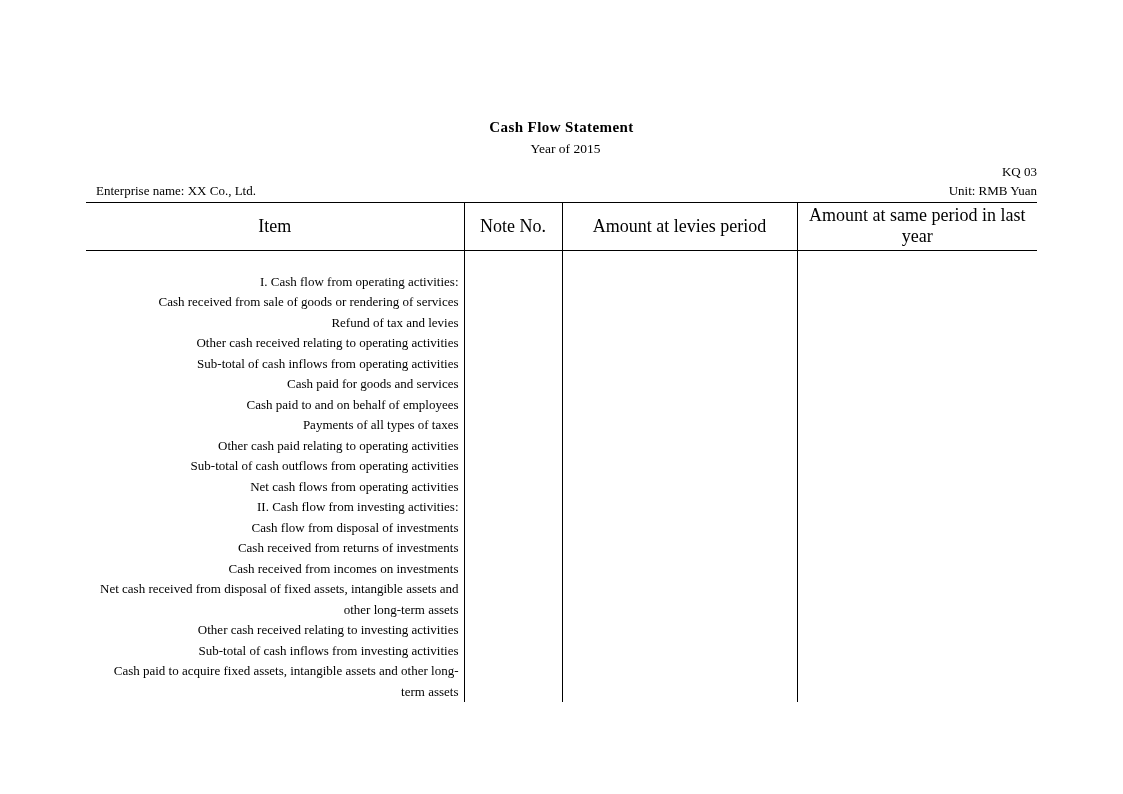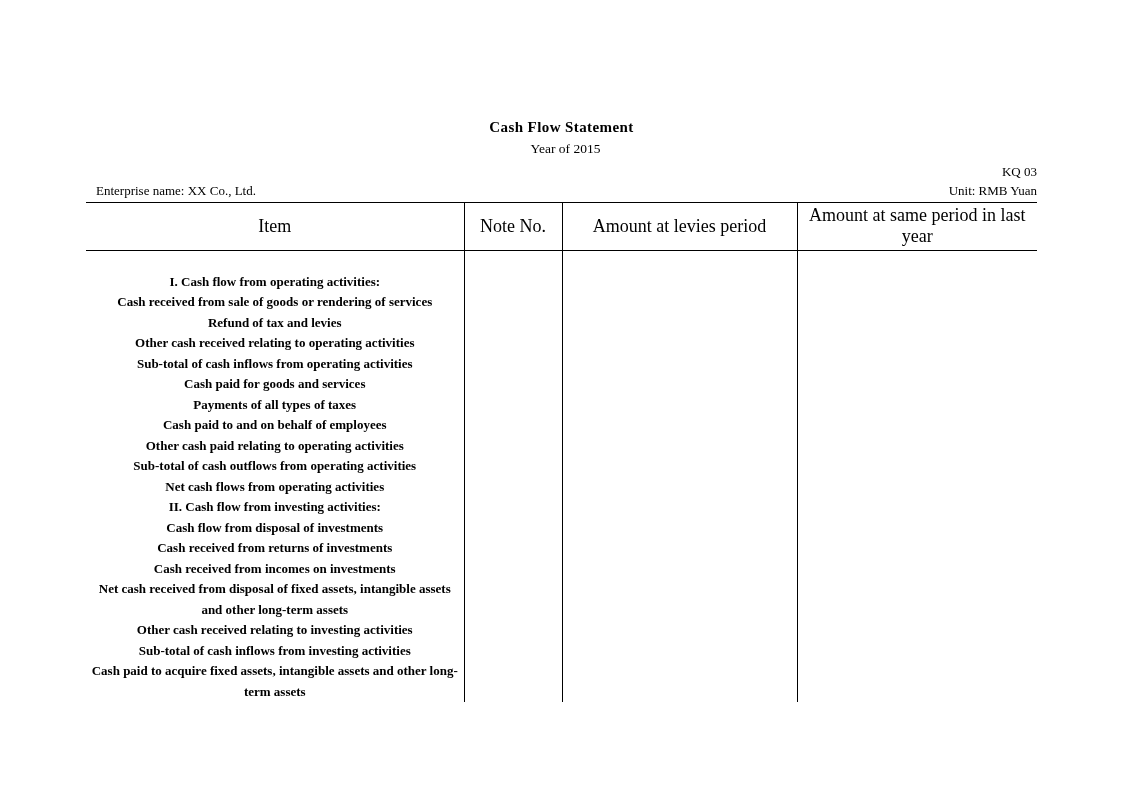"I. Cash flow from operating" table.cf tbody td.item-cell { font-weight: bold -> none; text-align: center -> right }
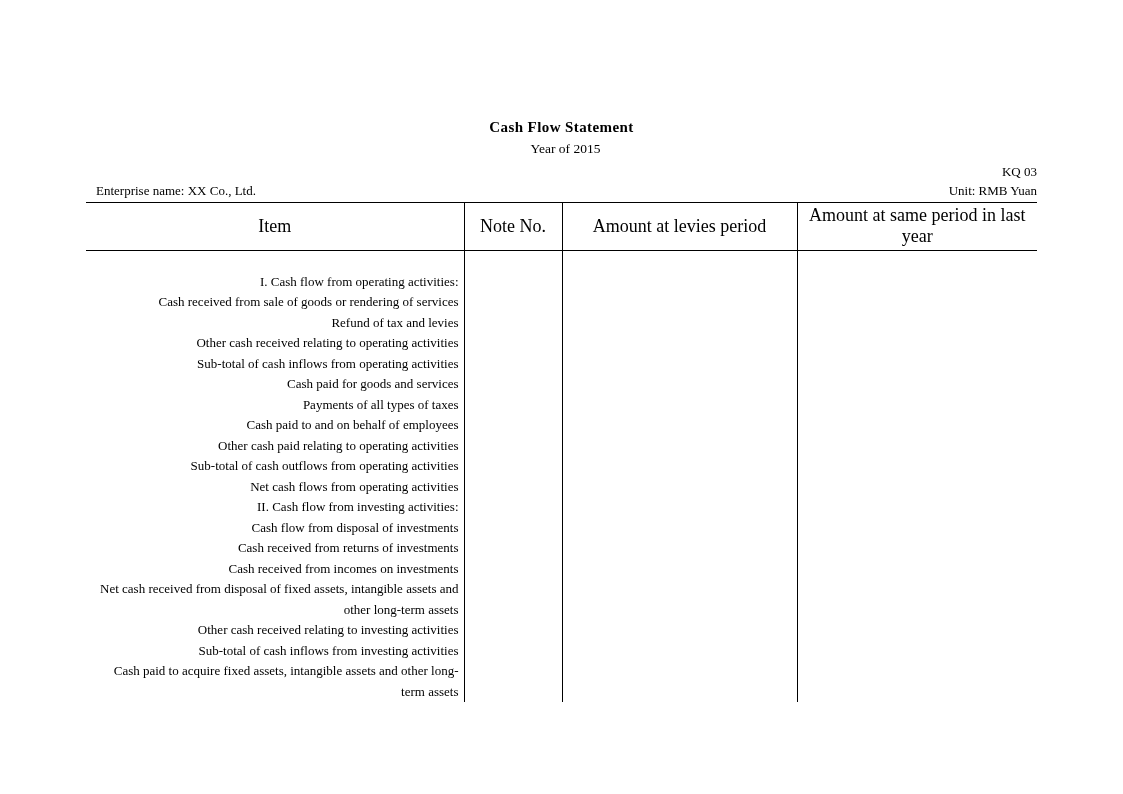"Payments of all types of" tr { order: before "Cash paid to and on" -> after "Cash paid to and on" }
